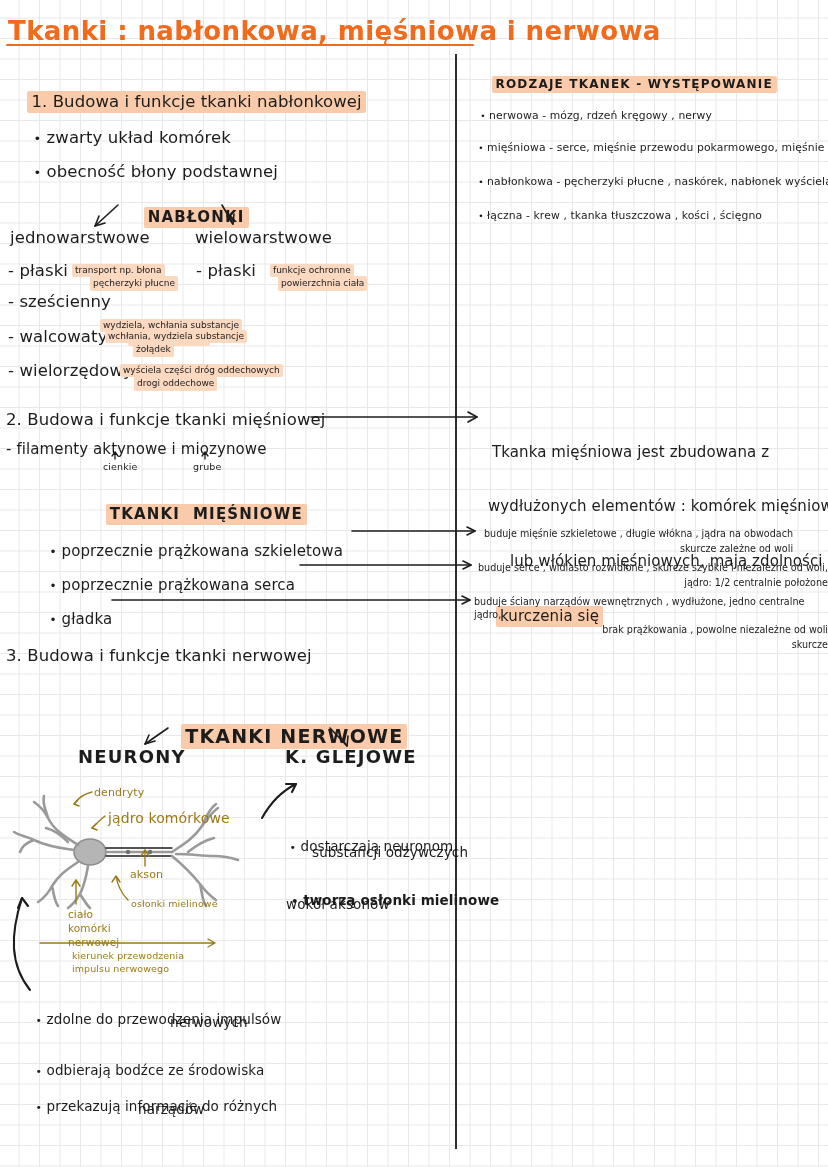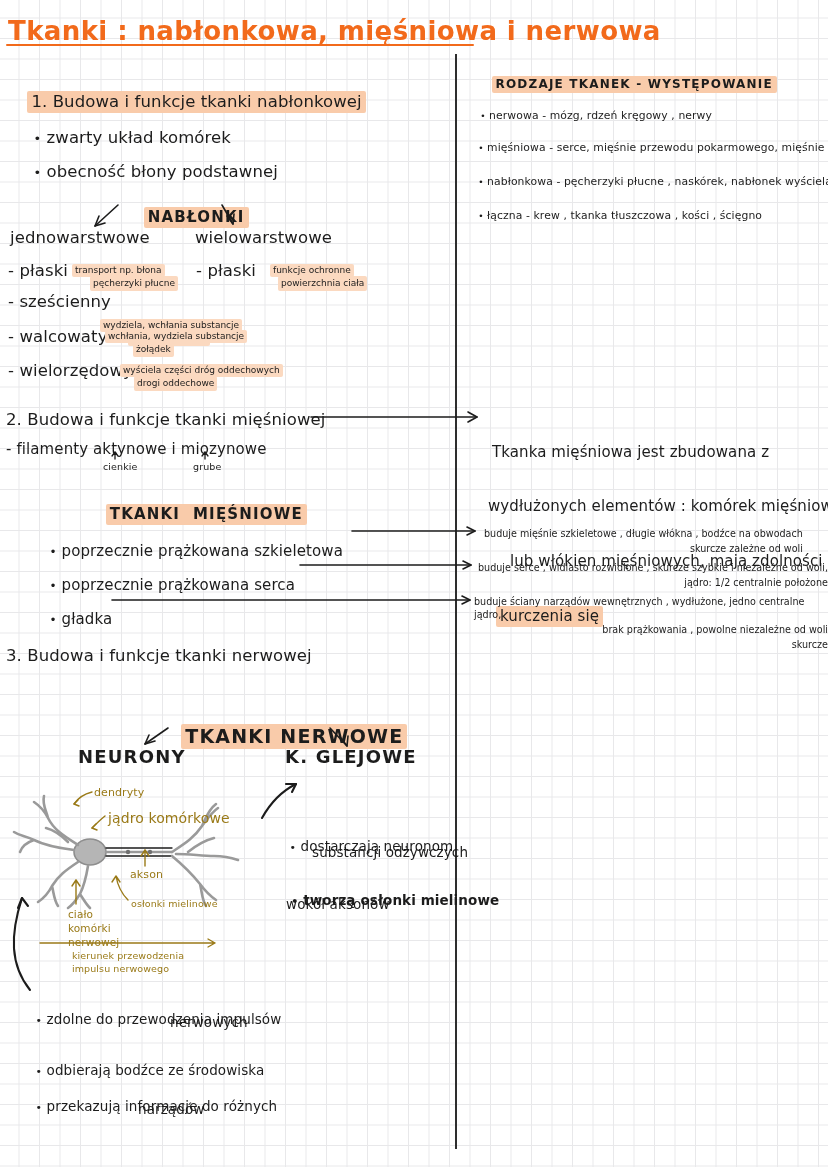"buduje mięśnie szkieletowe , długie" div { text: bodźce -> jądra }
